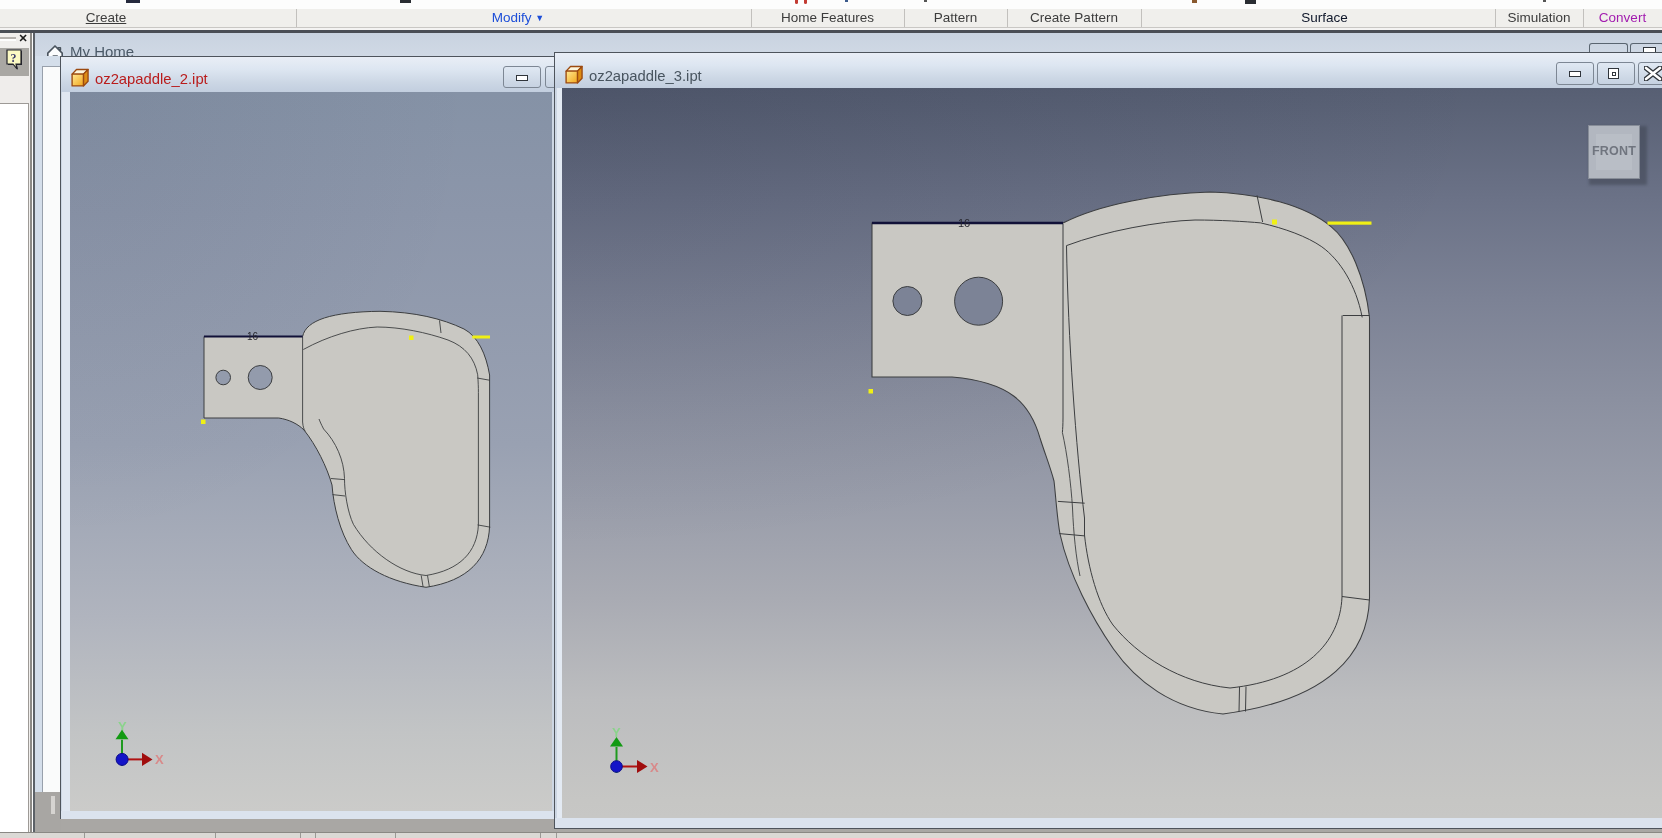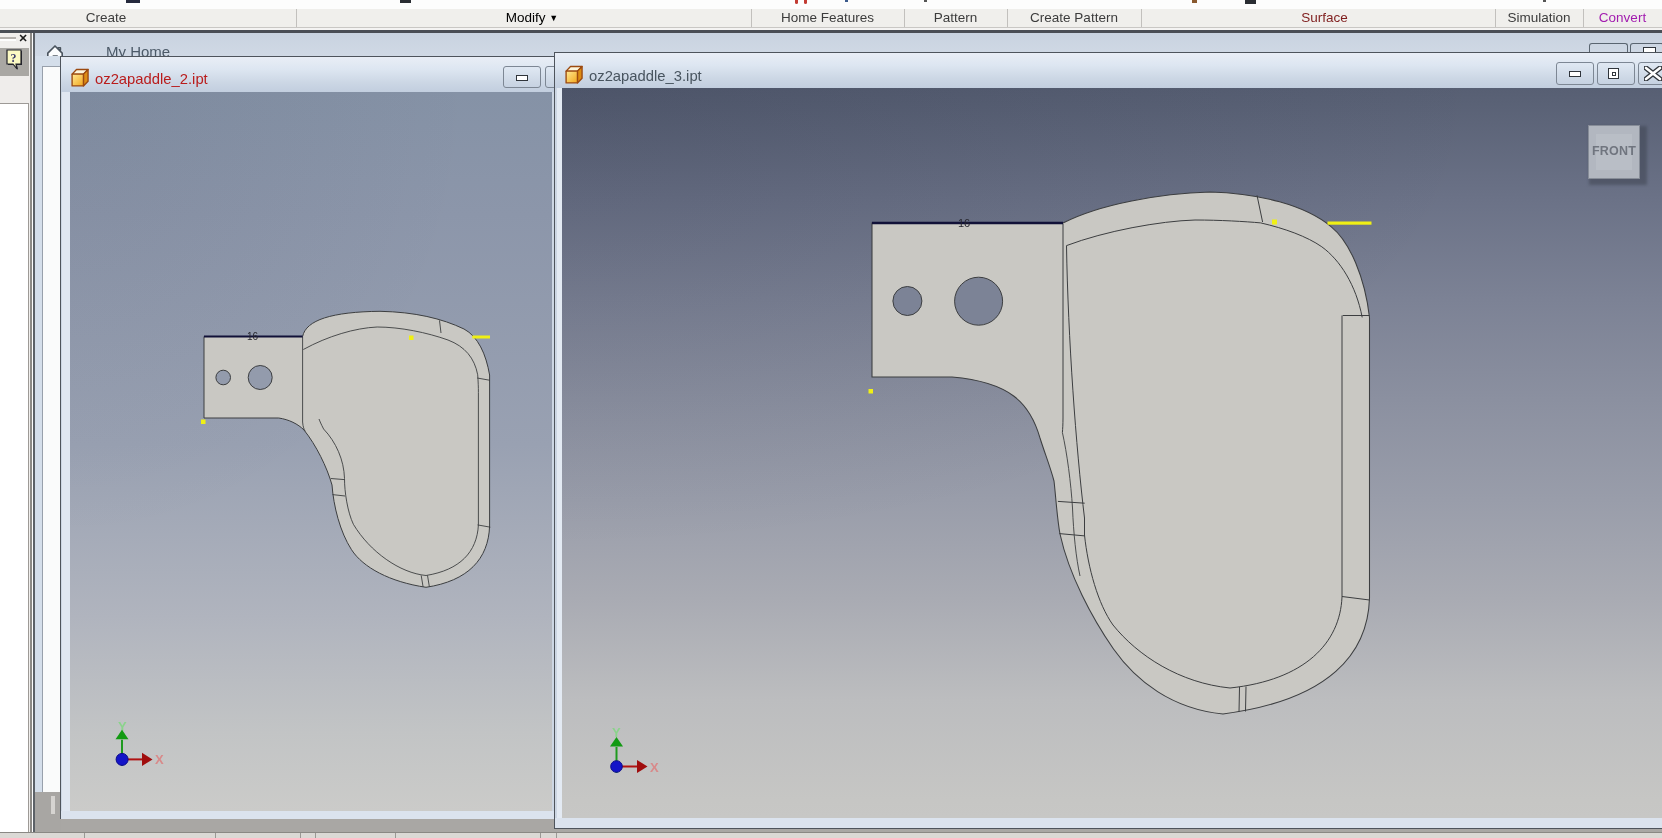"Create" div.abs { text-decoration: none -> underline }
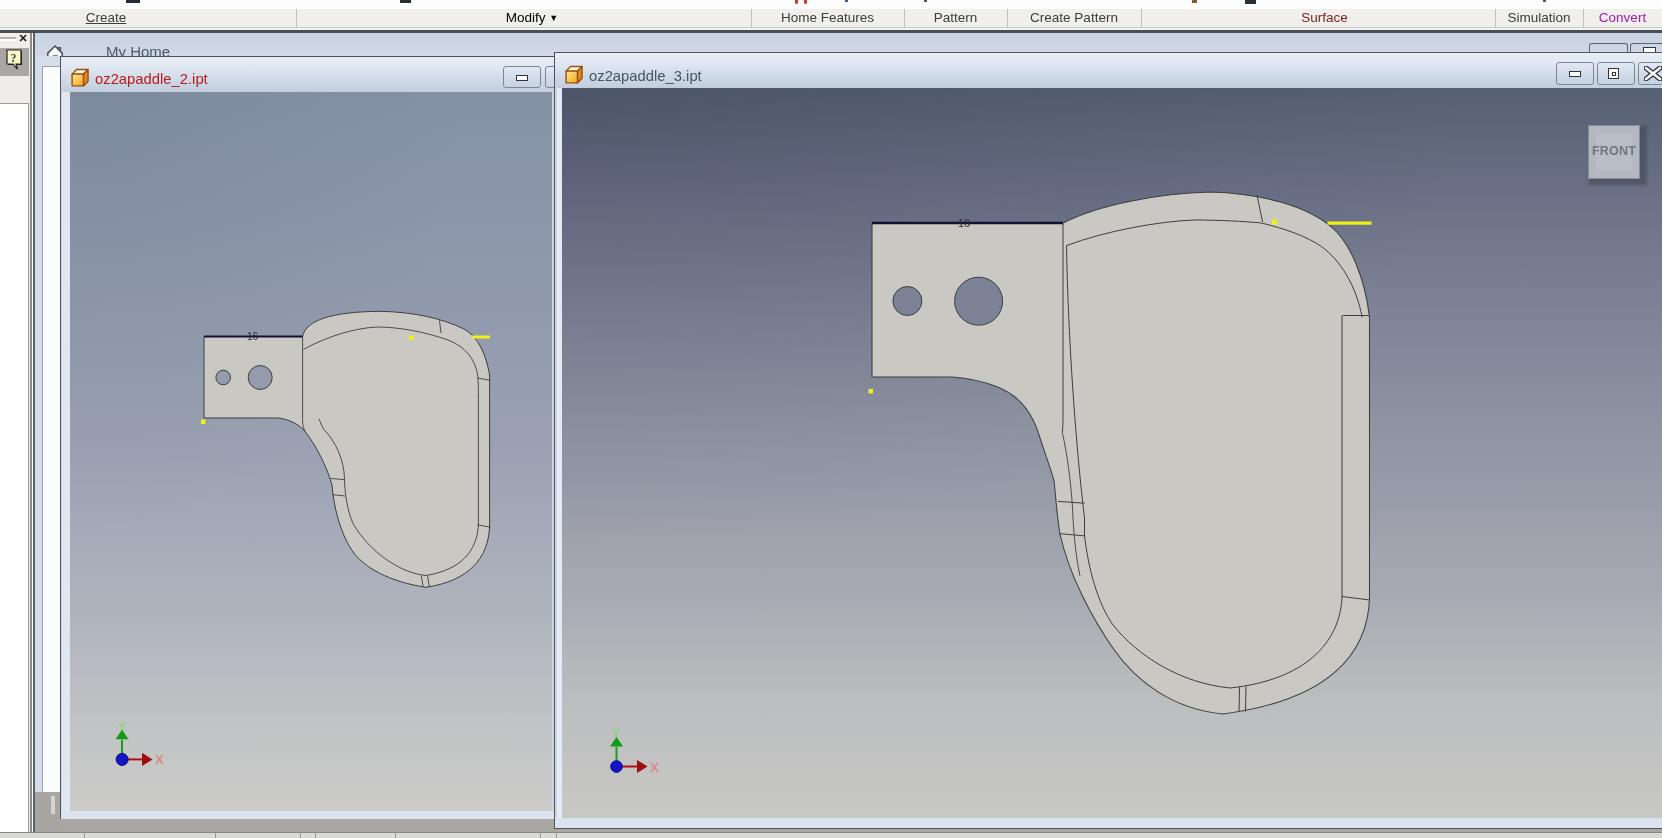"Modify ▼" div.abs { color: #000000 -> #1d4ed8; left: 452px -> 438px }
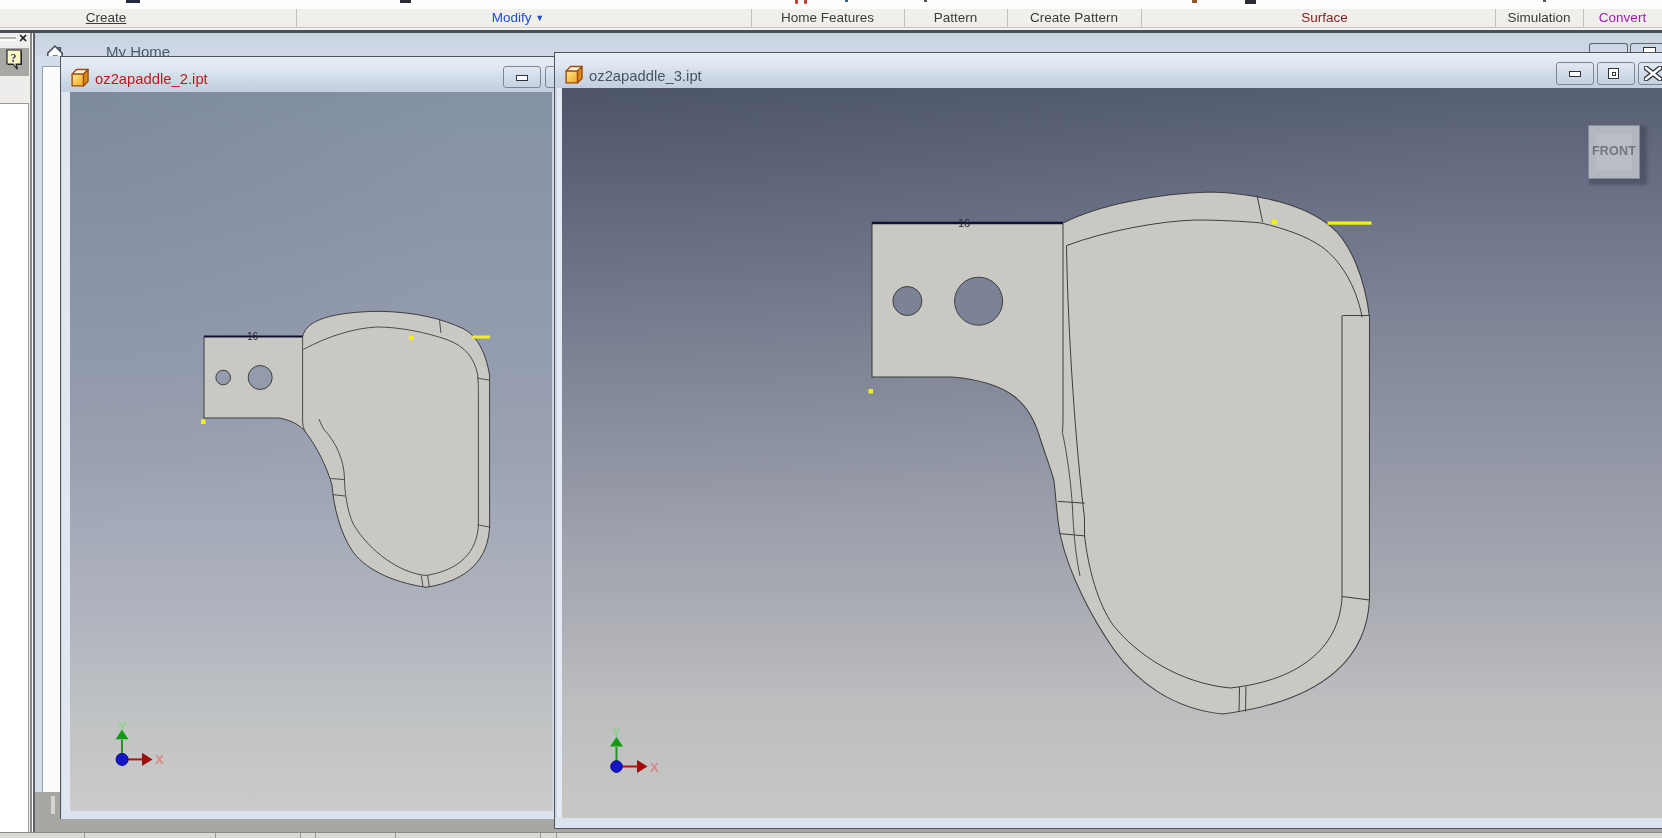"Surface" div.abs { color: #7f1d1d -> #0f172a }
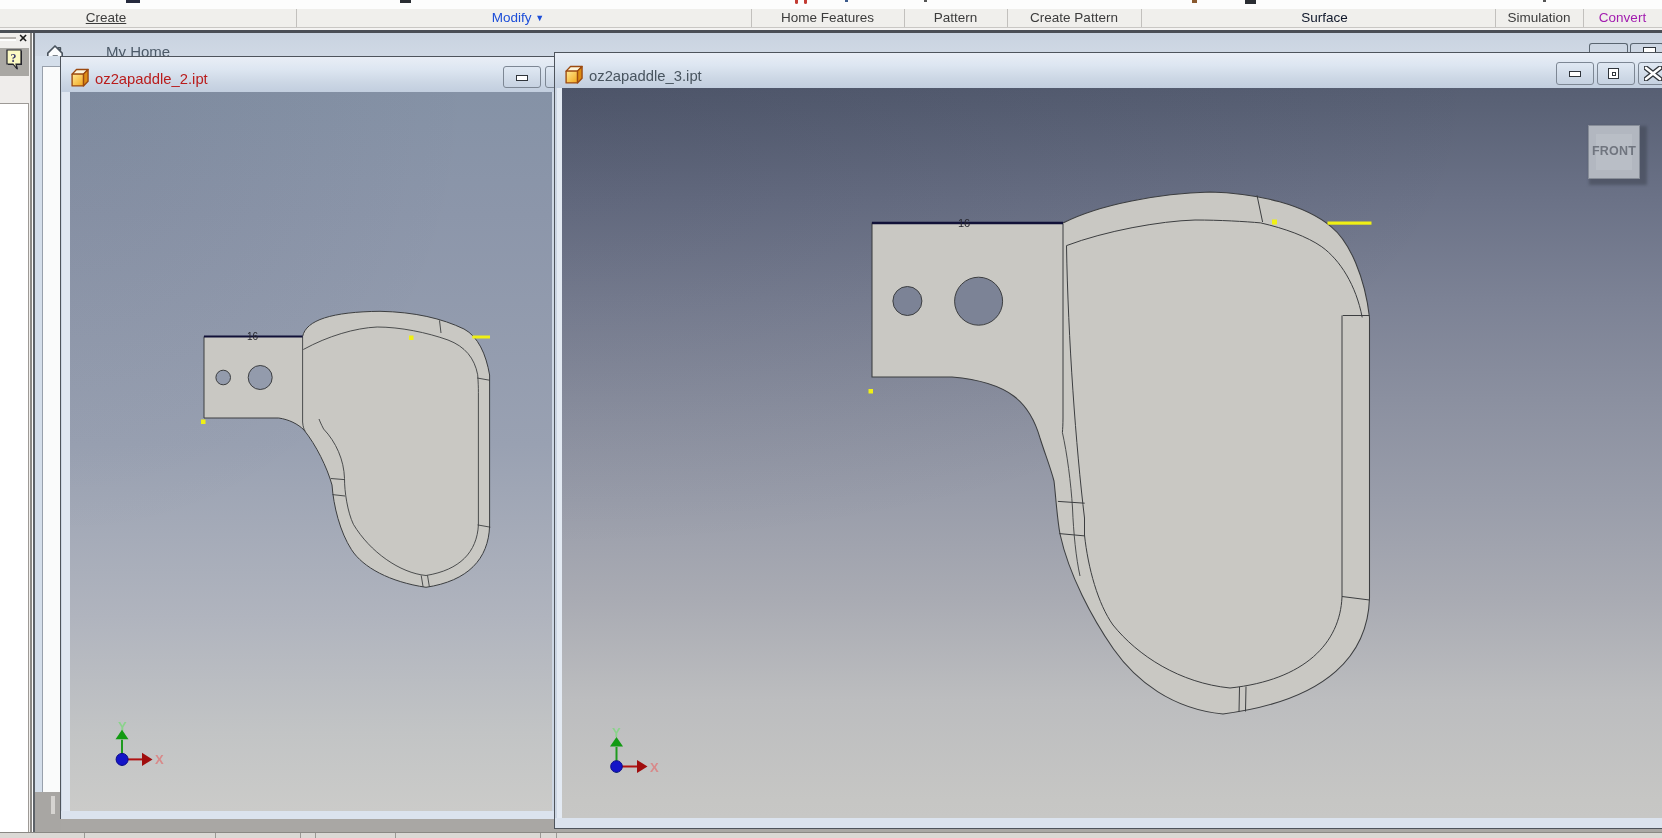"My Home" div.abs { margin-left: 36px -> none }
